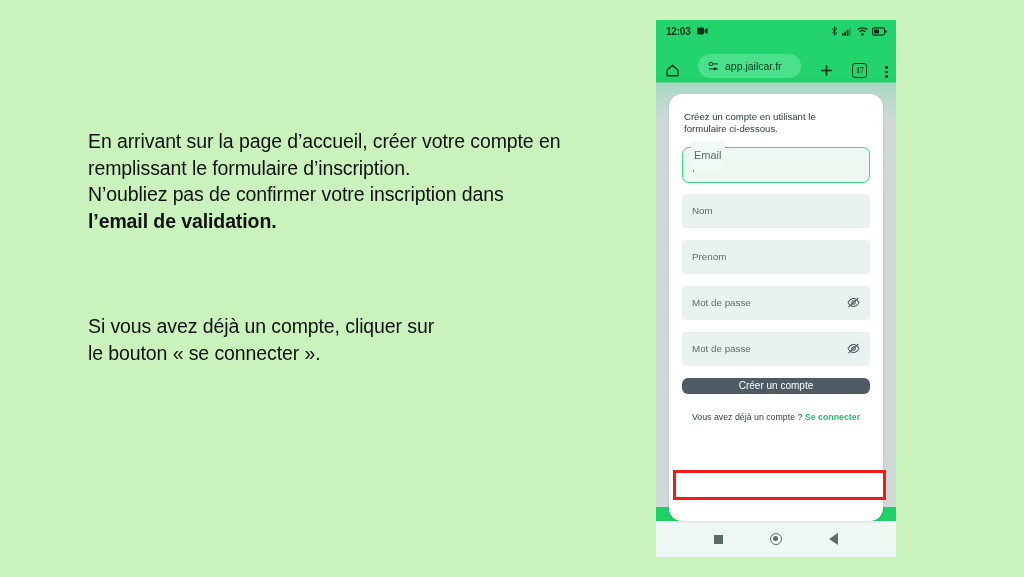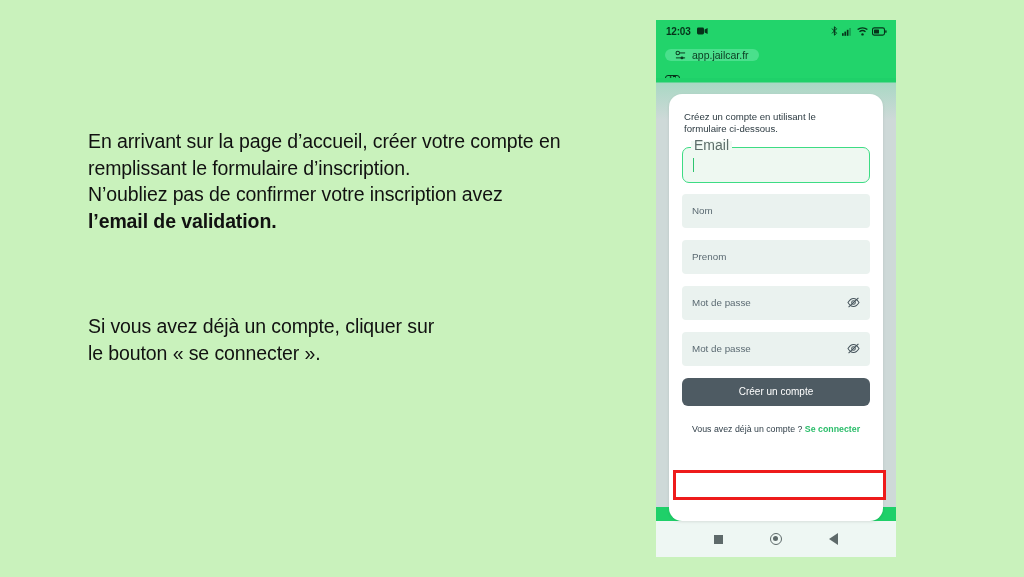"app.jailcar.fr" .toolbar { align-items: flex-start -> flex-end; flex-direction: column -> none; gap: 7px -> 18px }
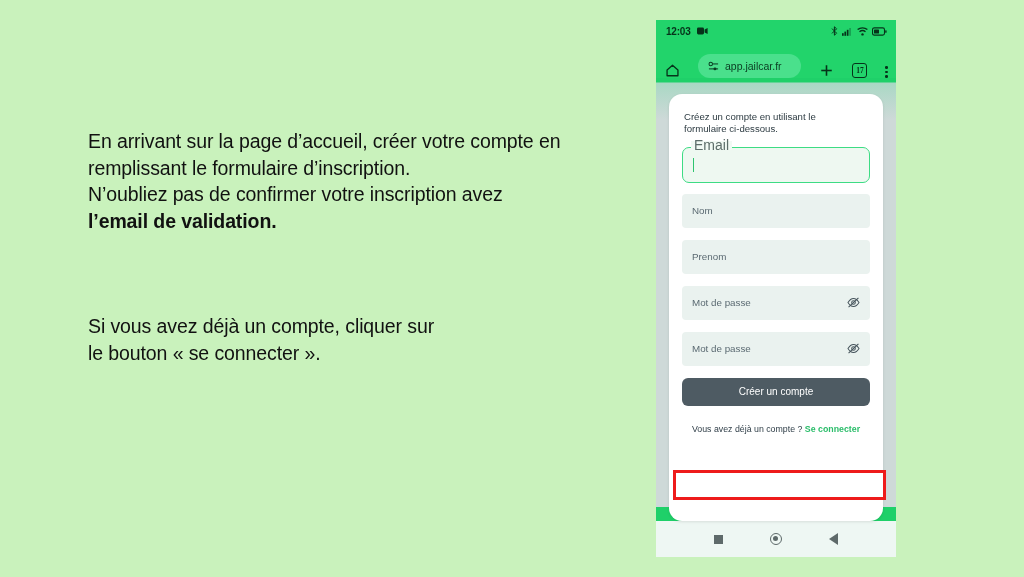"Email" .field.focused .notch { font-size: 14px -> 11px; padding: 0 3px -> 10px 3px }
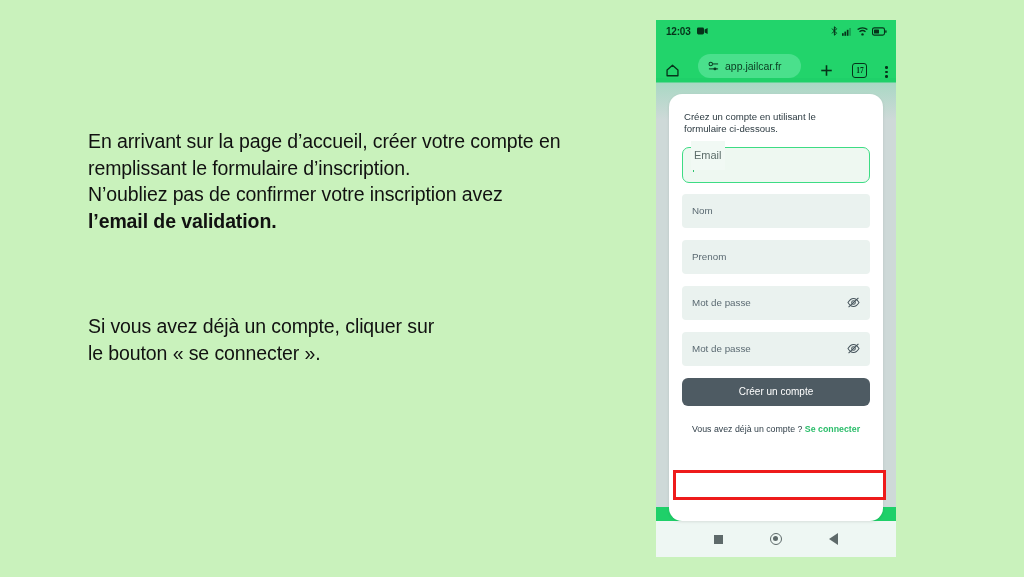"N’oubliez pas de confirmer votre" p { text: avez -> dans }
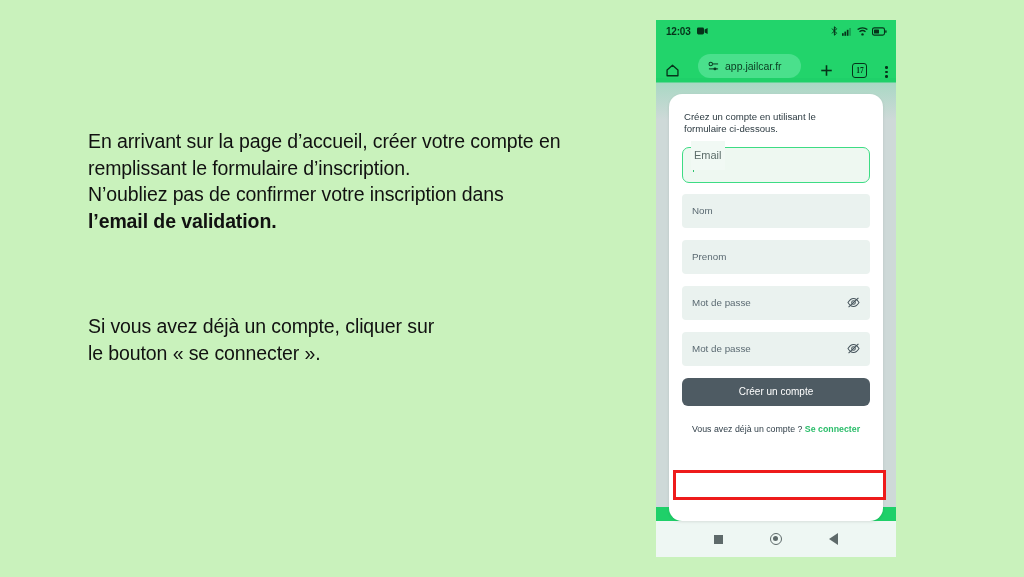"Créer un compte" .submit { height: 28px -> 16px }
